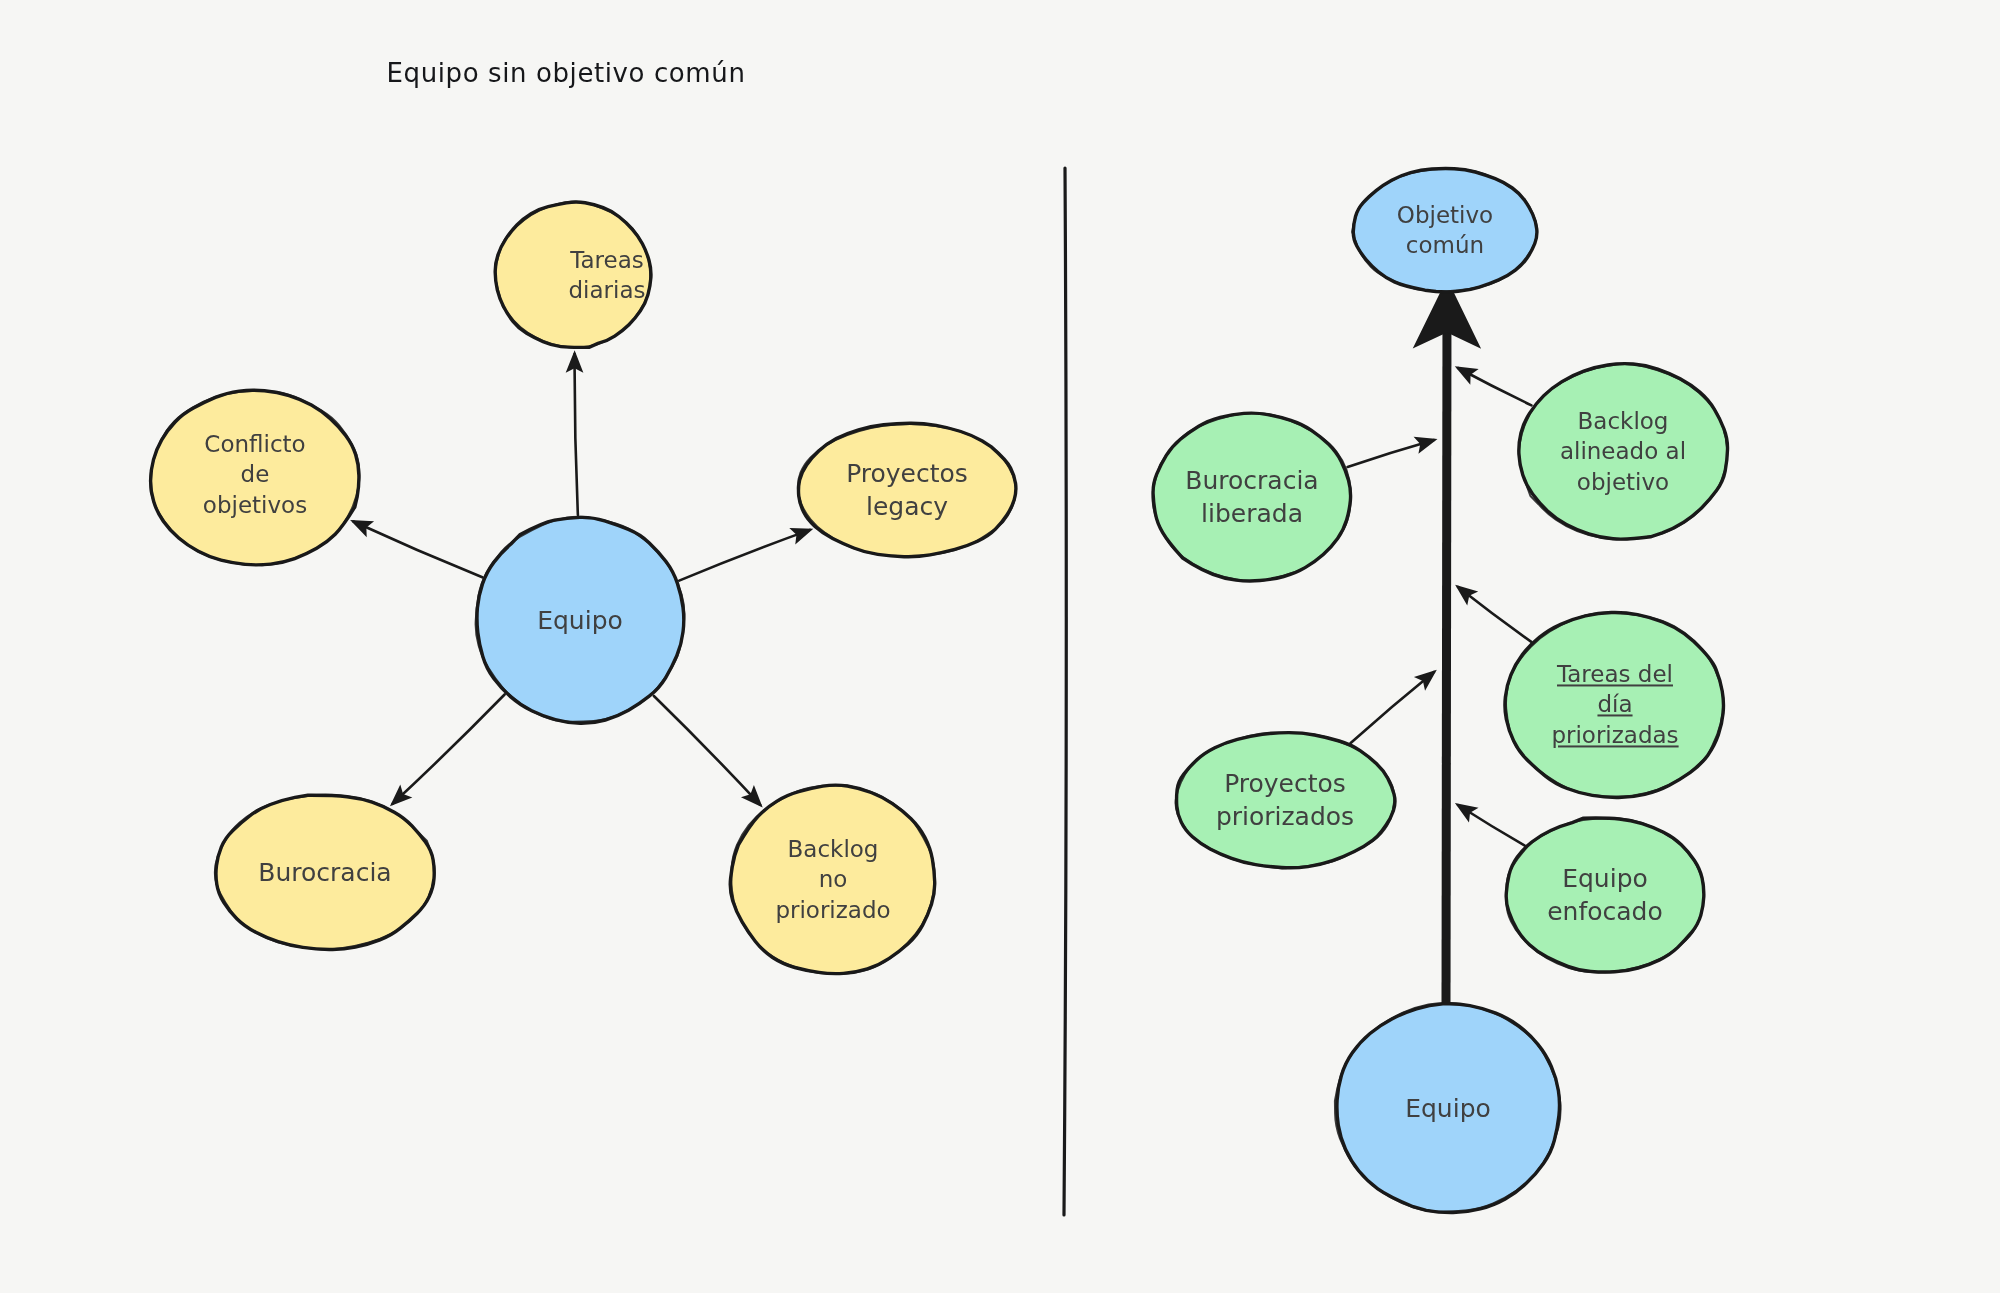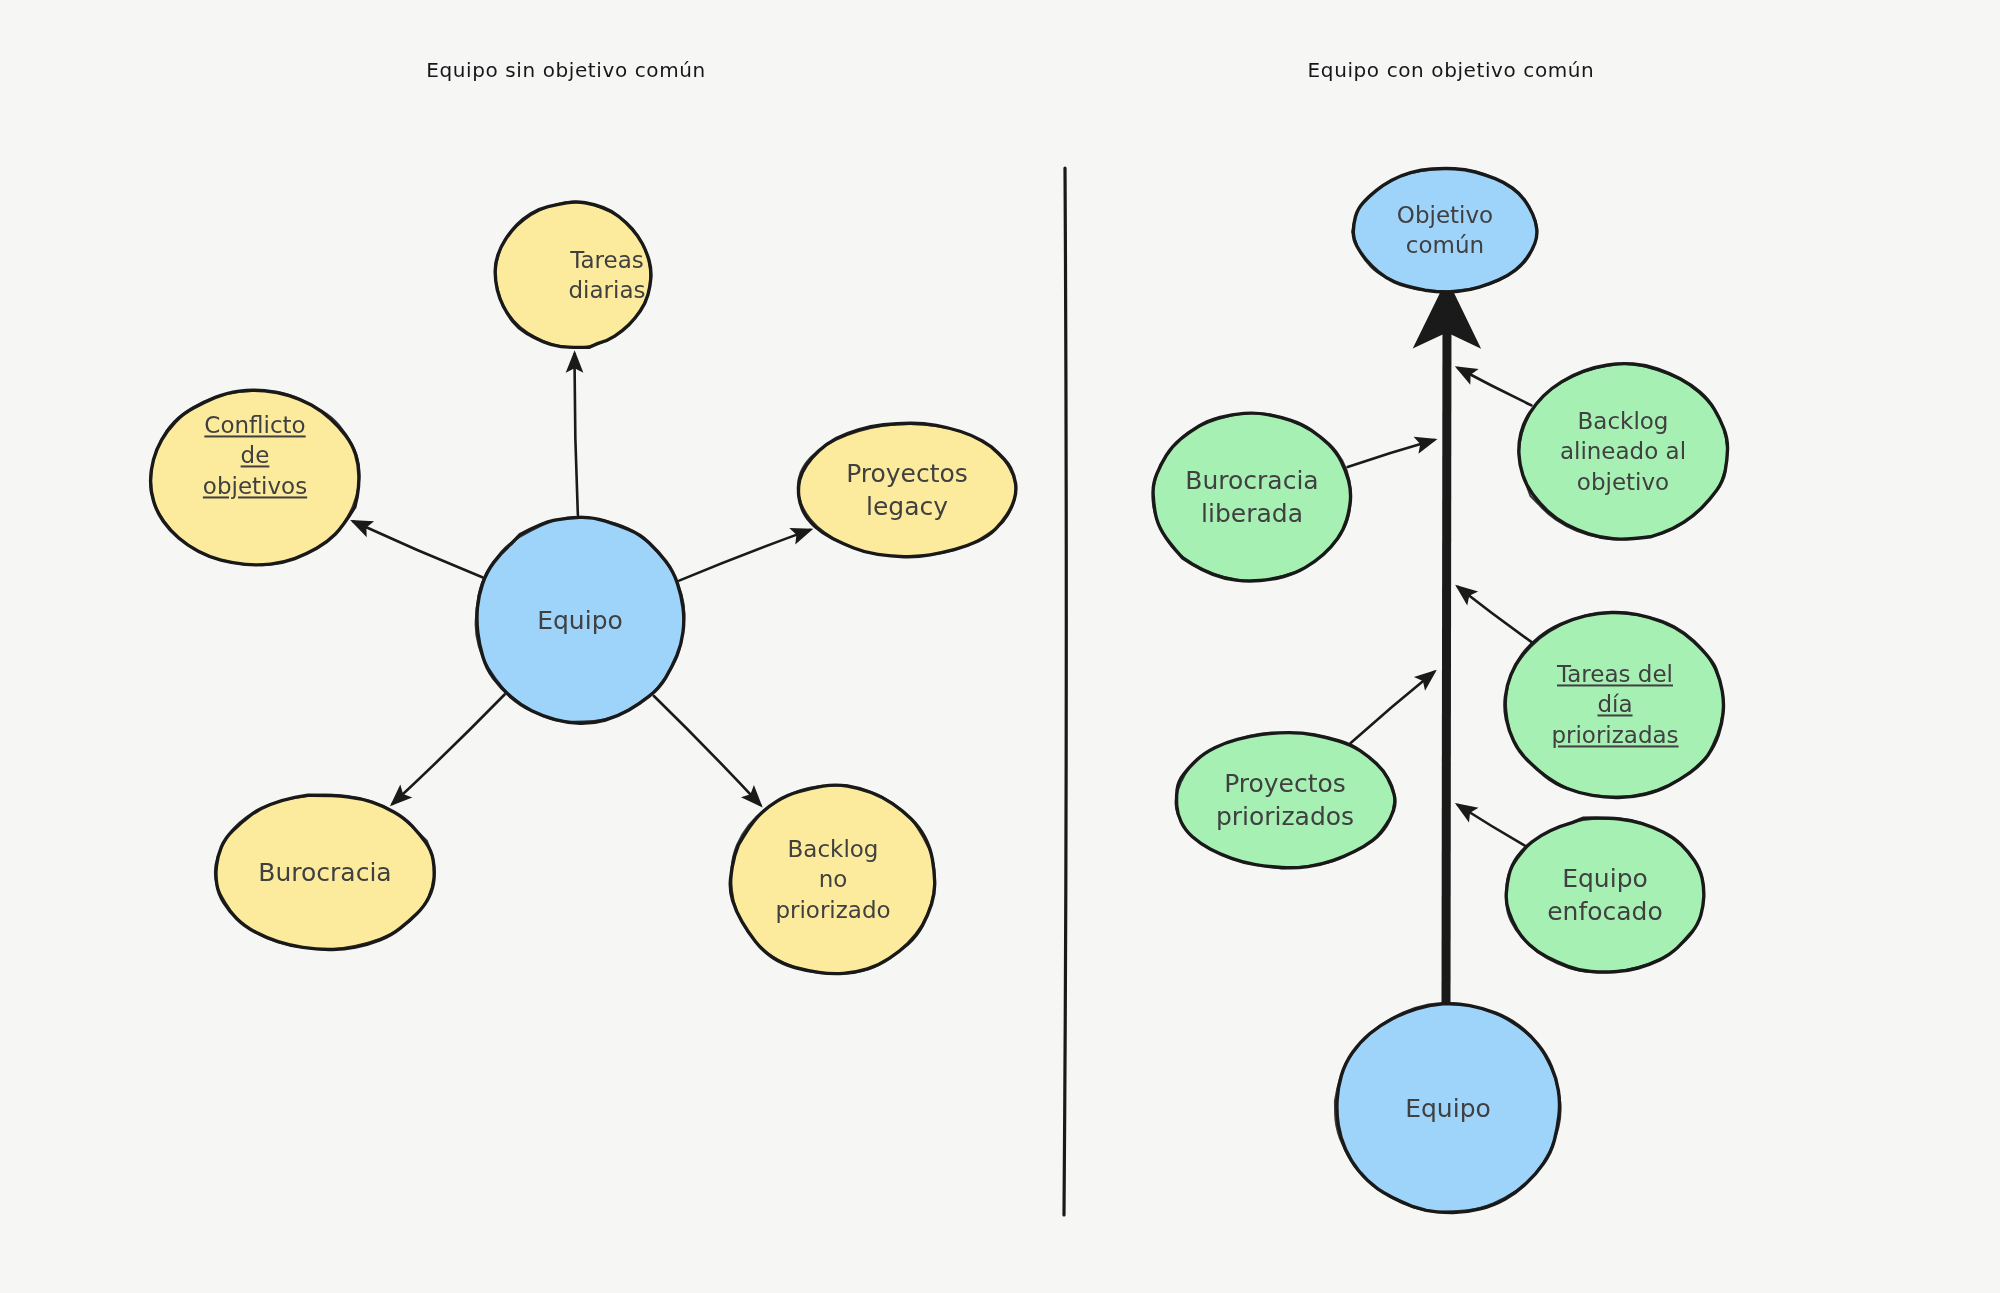"Equipo sin objetivo común" .title { font-size: 20px -> 26px }
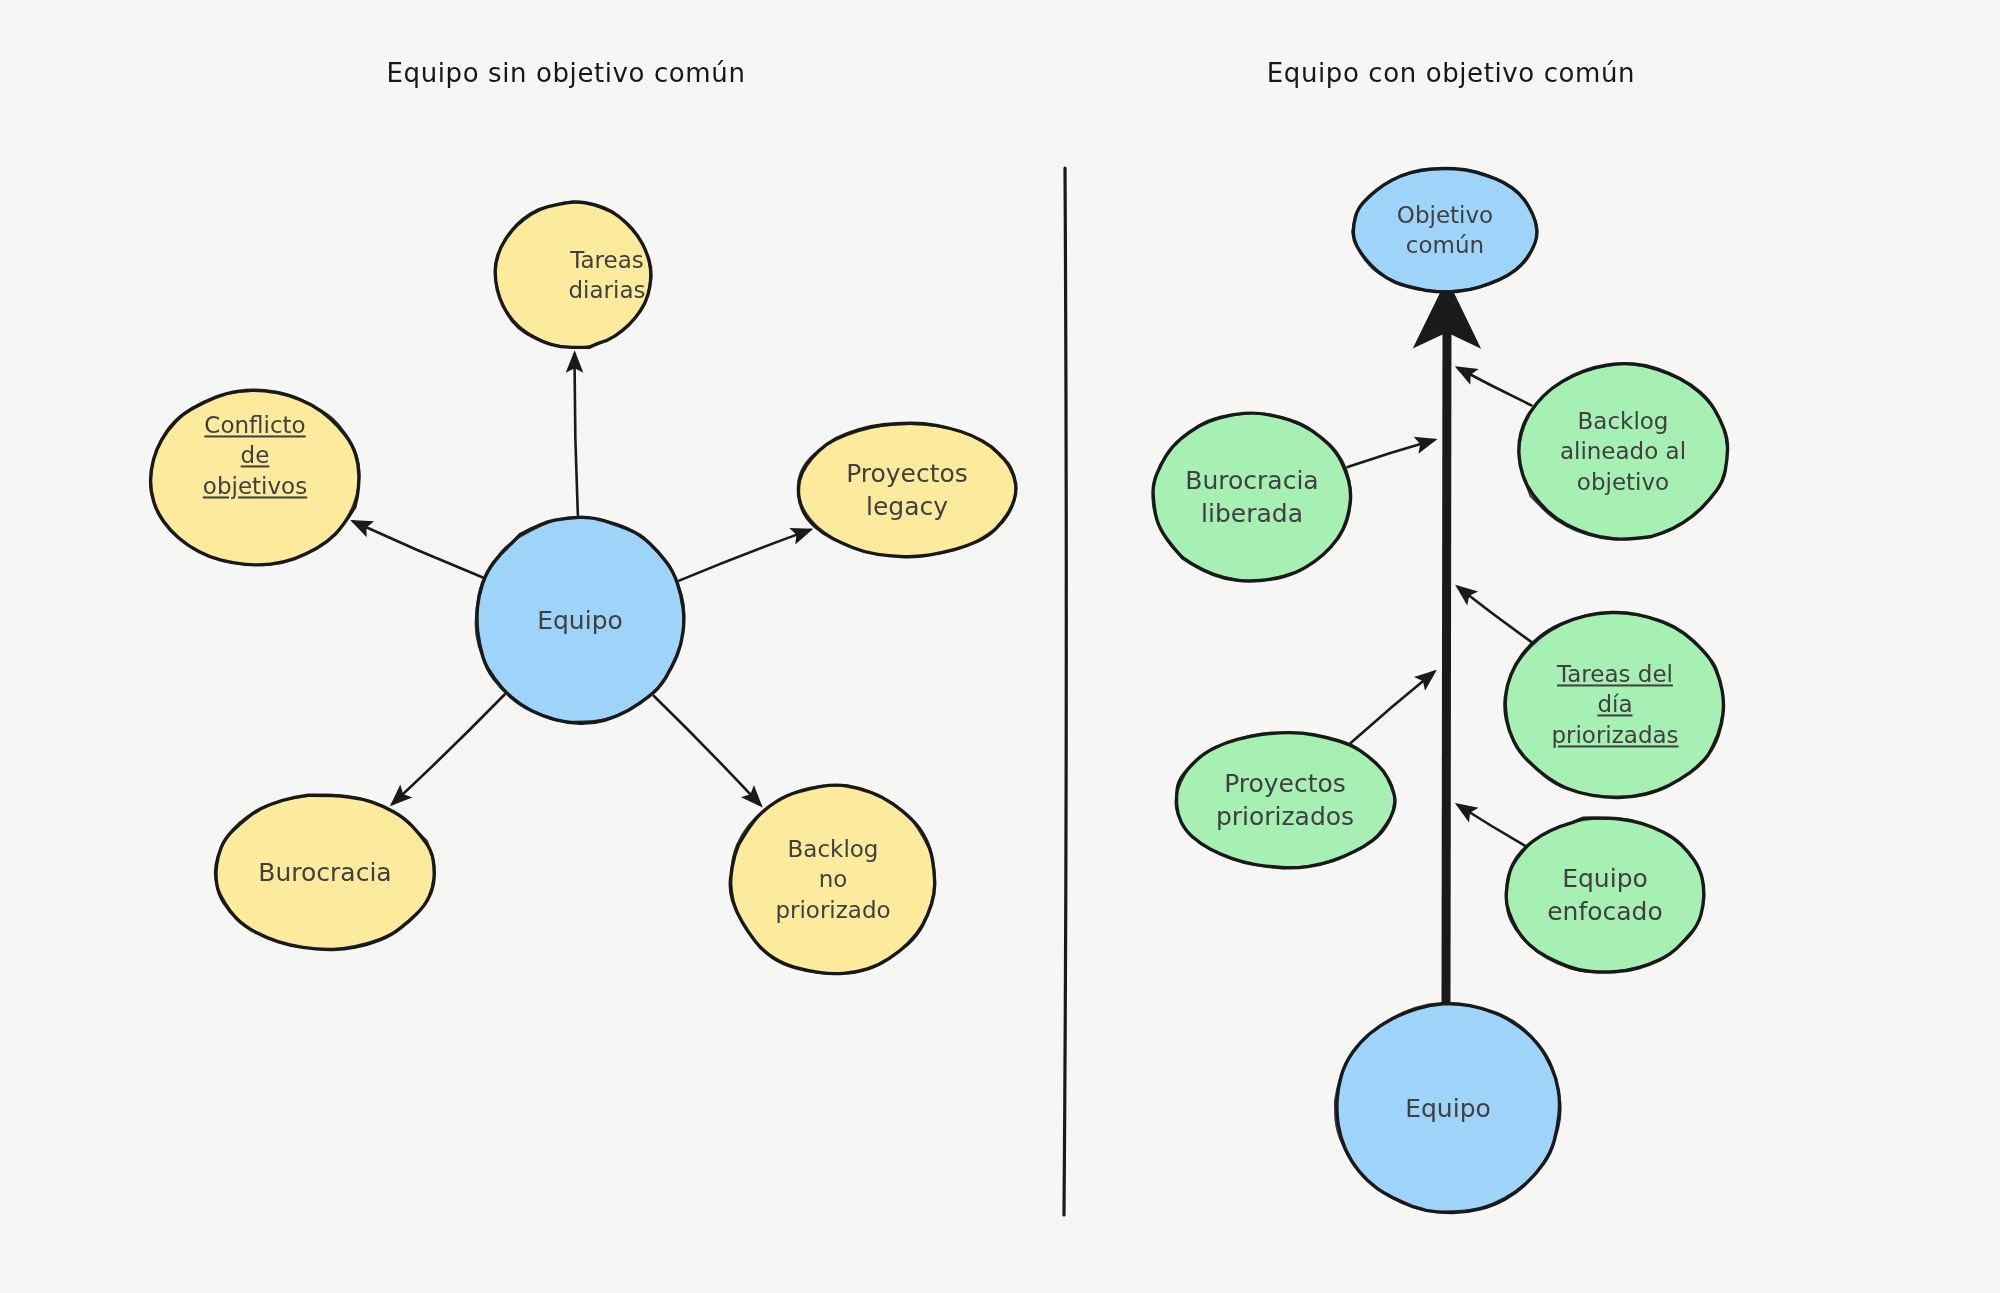"Equipo con objetivo común" div.title { html: <div>Equipo con objetivo común</div> -> none }
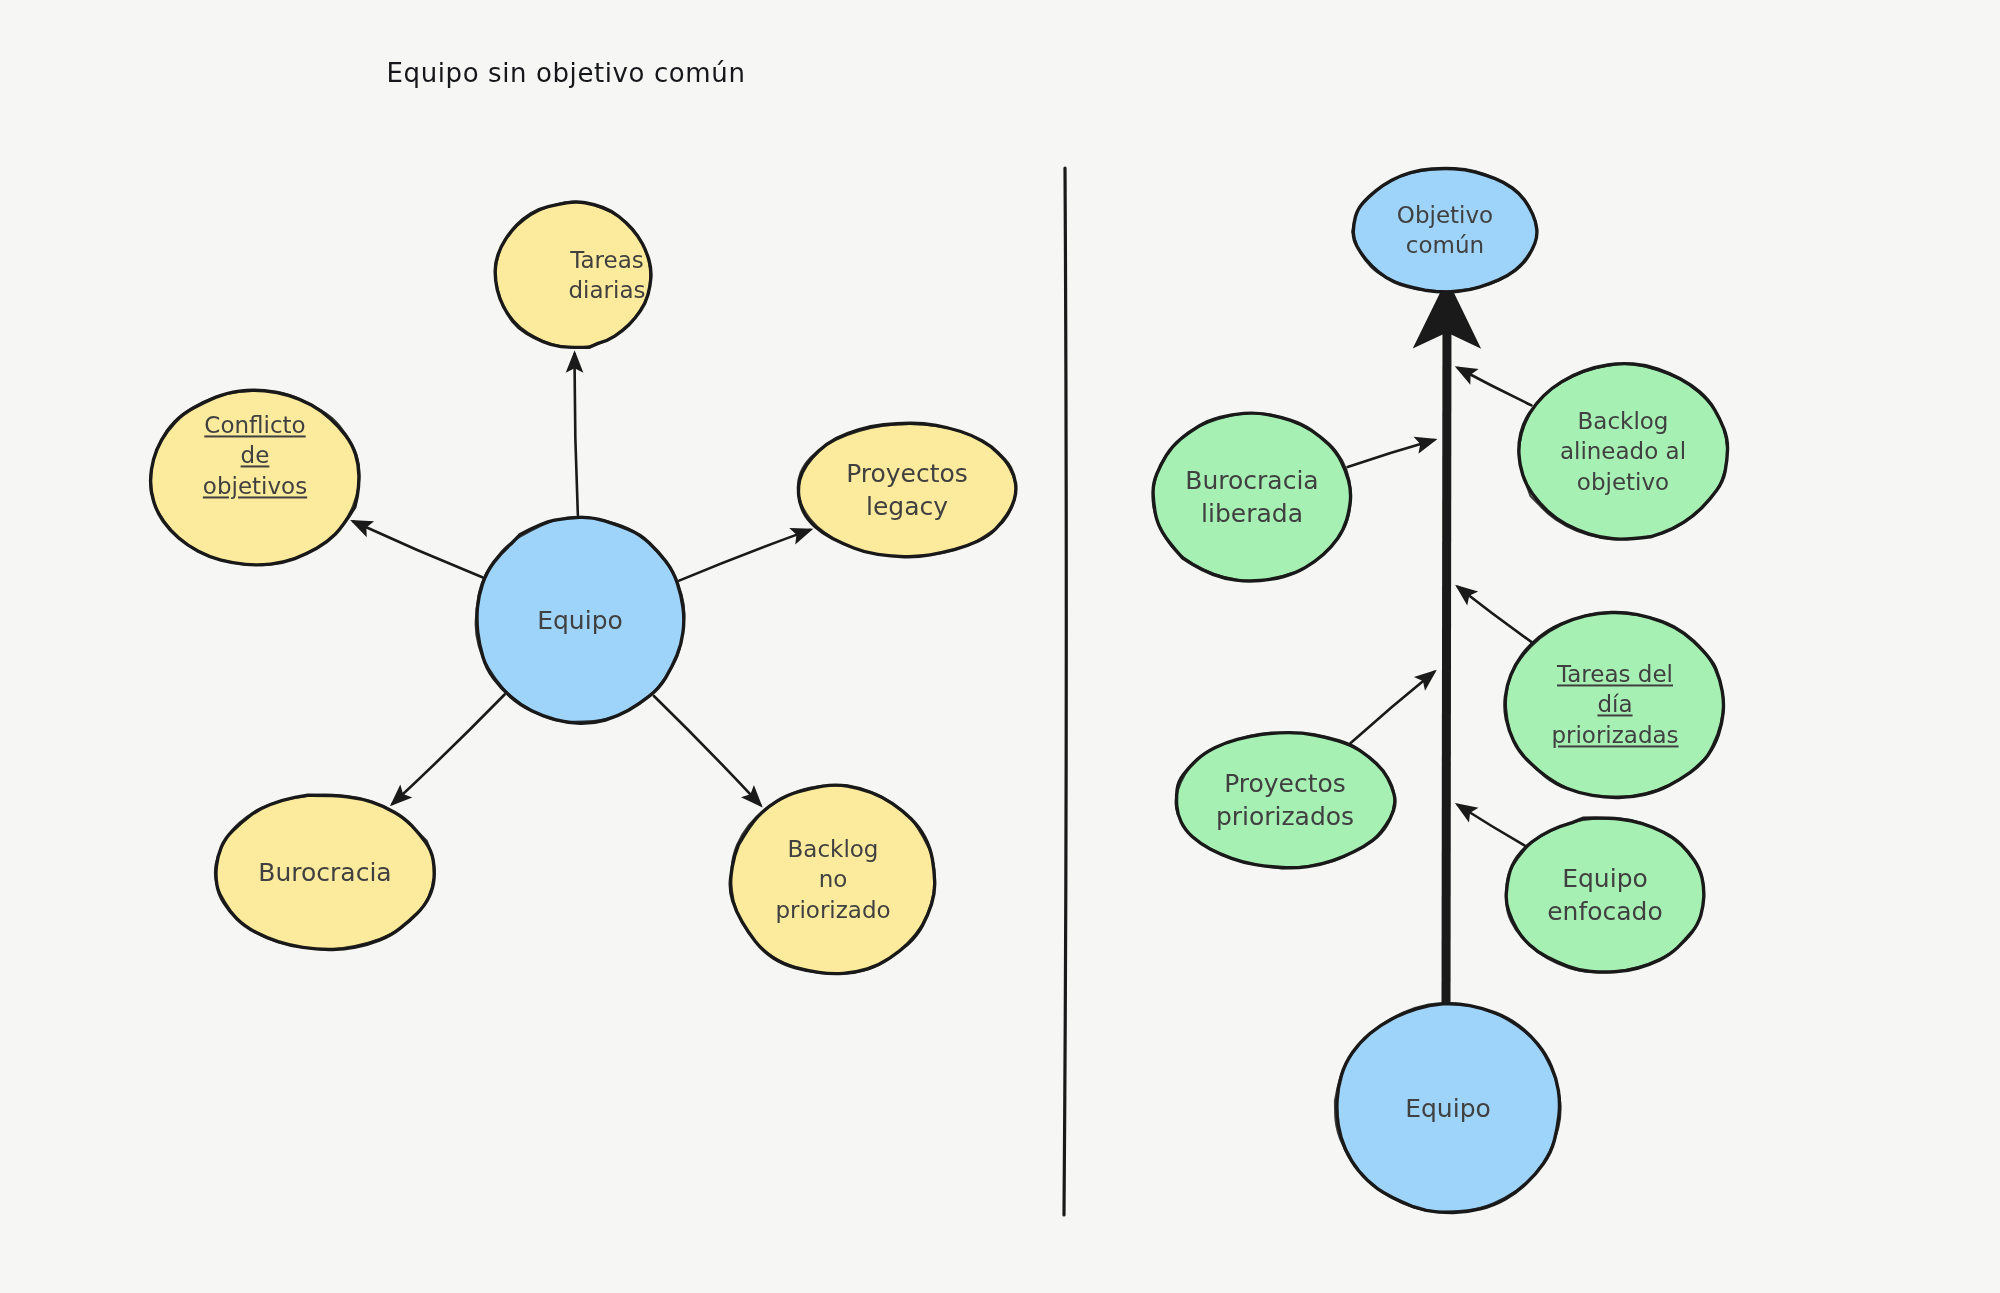"Conflicto" div.nodelabel { text-decoration: underline -> none; top: 456px -> 475px }
